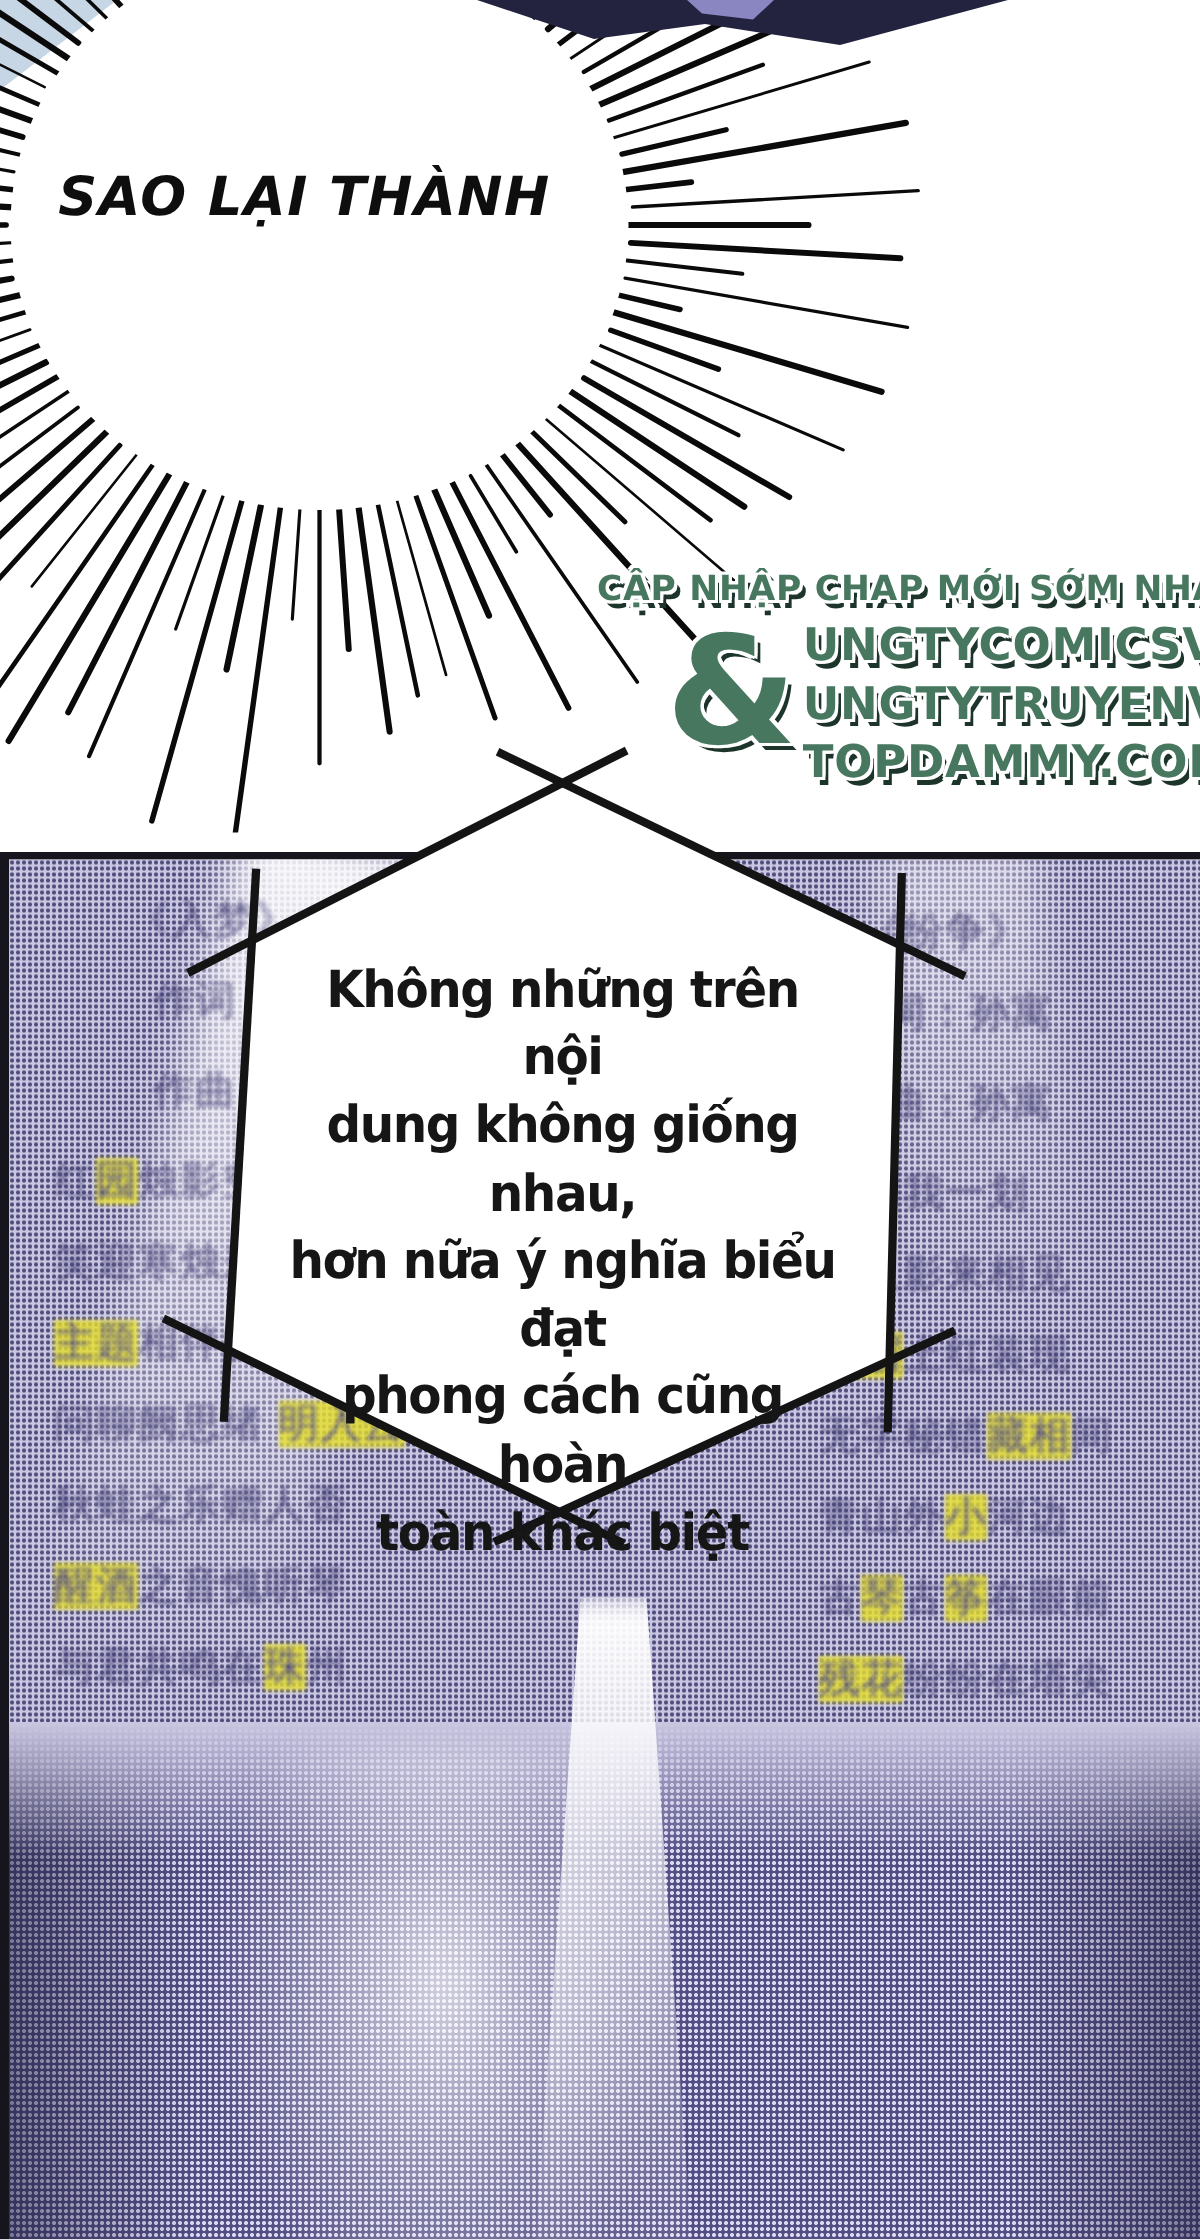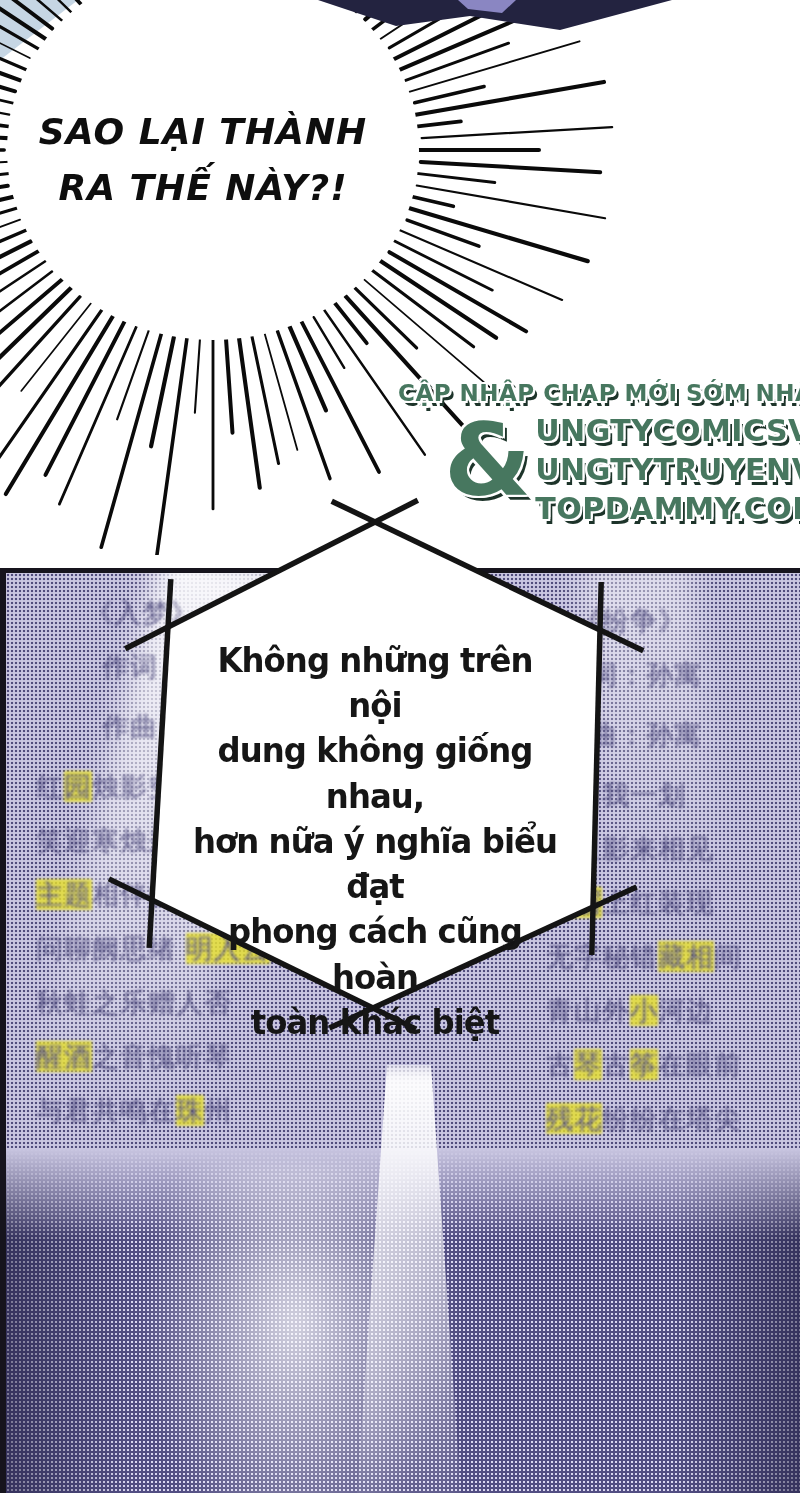"RA THẾ NÀY?!" div { html: <div>RA THẾ NÀY?!</div> -> none }
